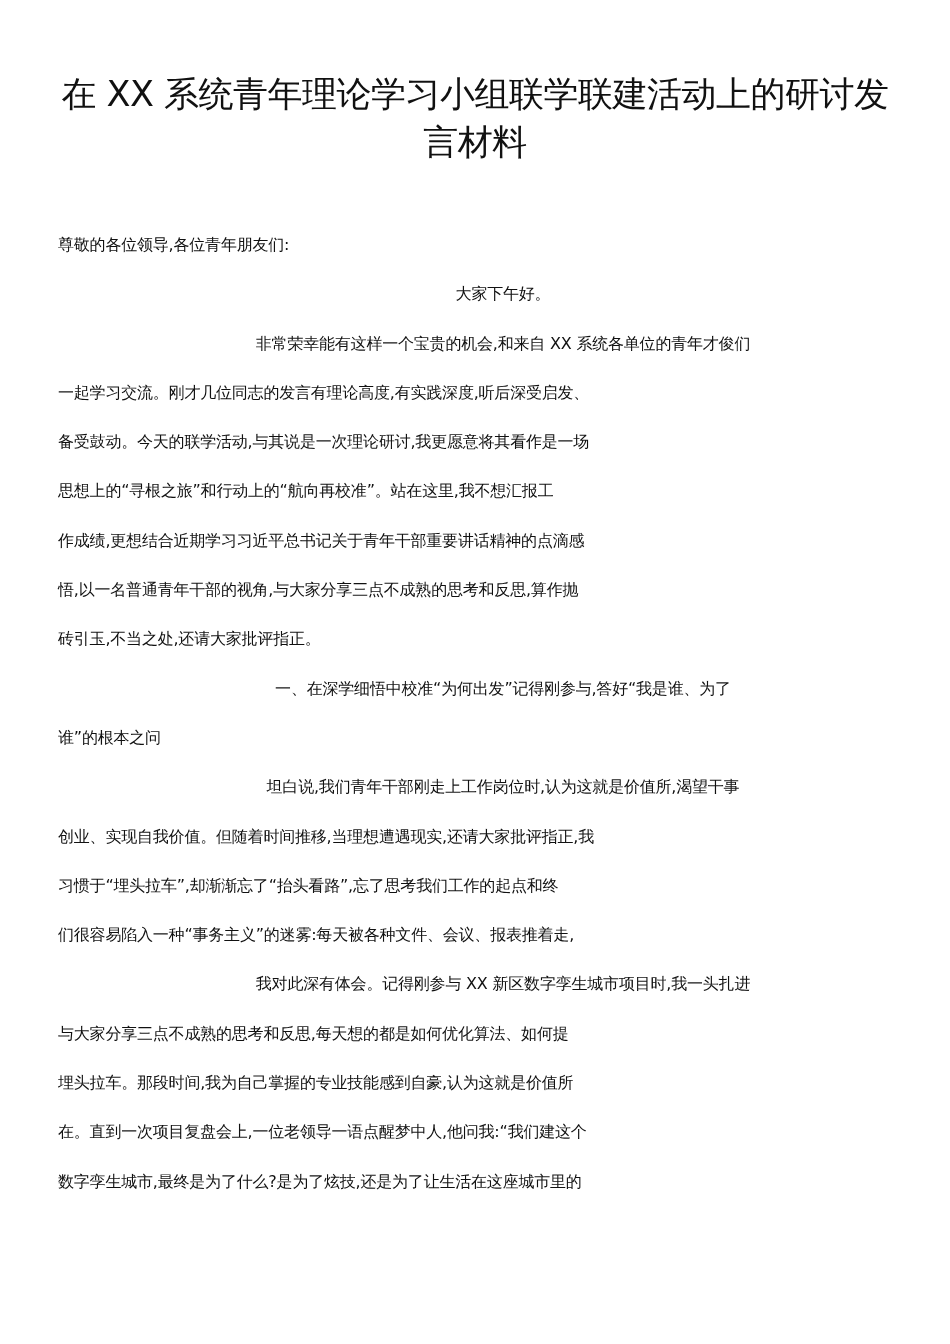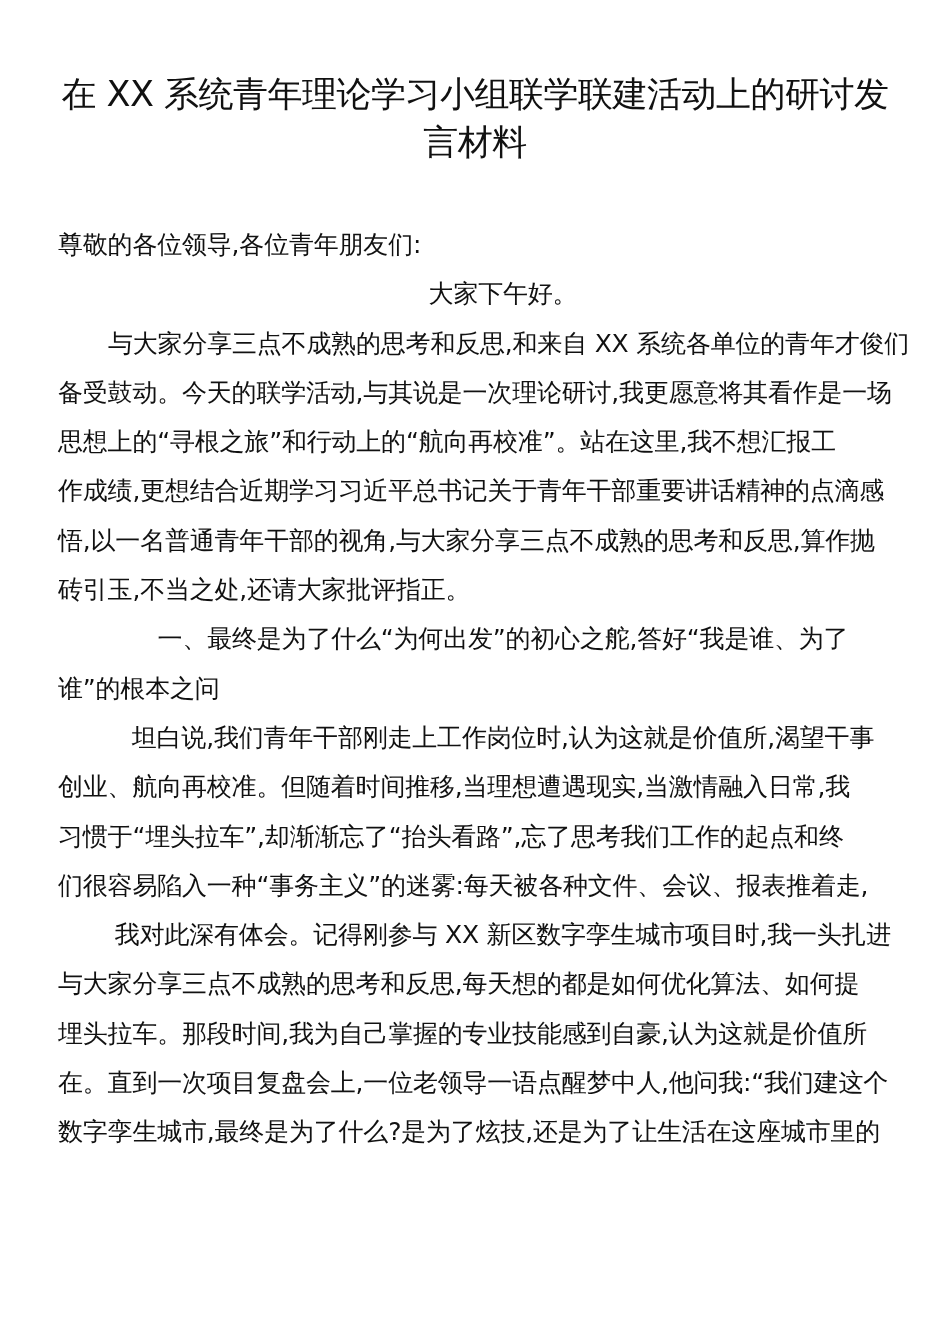"尊敬的各位领导,各位青年朋友们:" .line { font-size: 25px -> 16px }
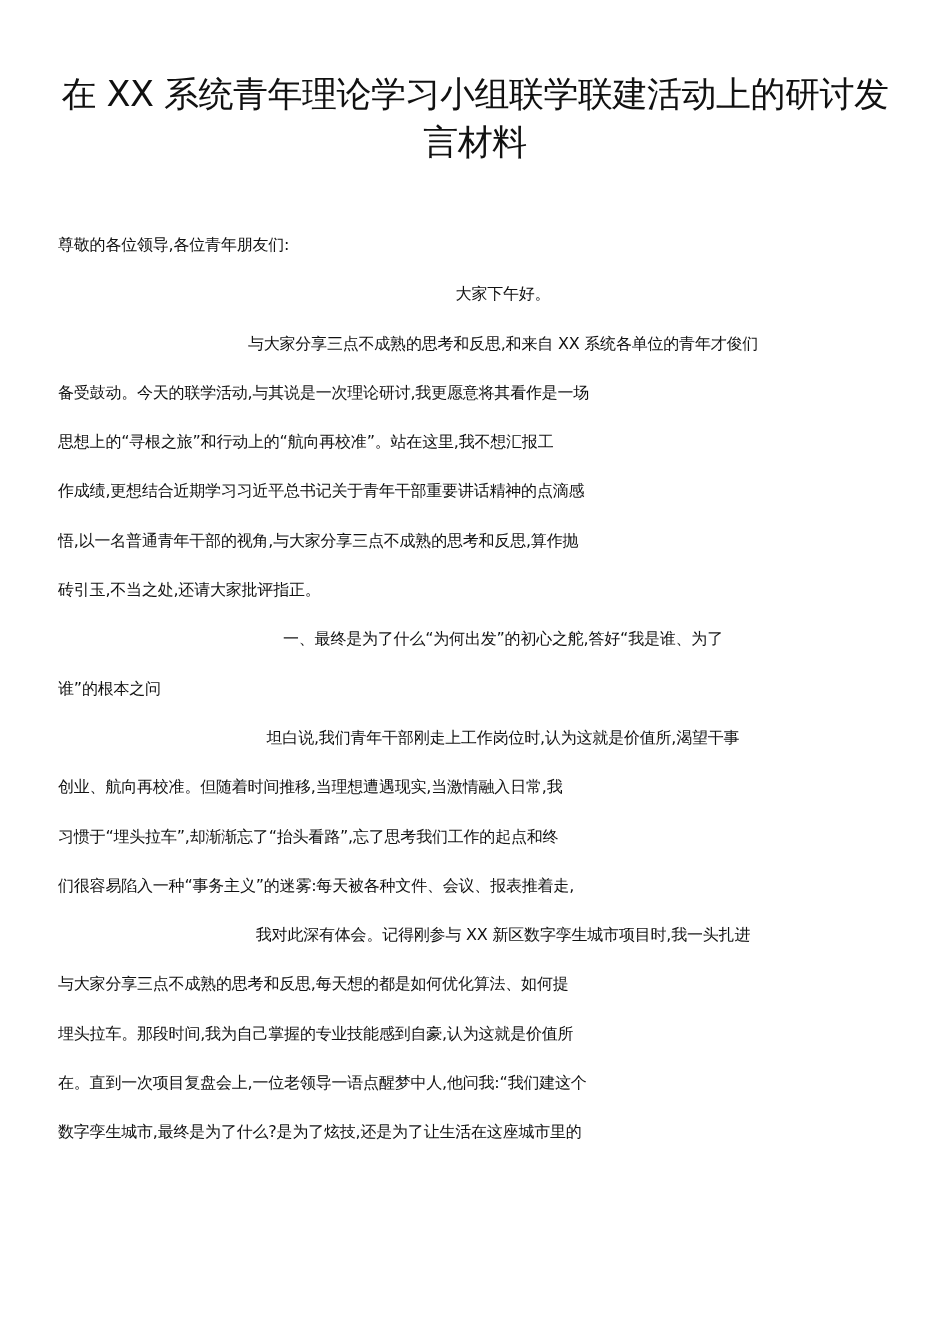"与大家分享三点不成熟的思考和反思,和来自 XX 系统各单位的青年才俊们" span.line { text: 与大家分享三点不成熟的思考和反思 -> 非常荣幸能有这样一个宝贵的机会 }
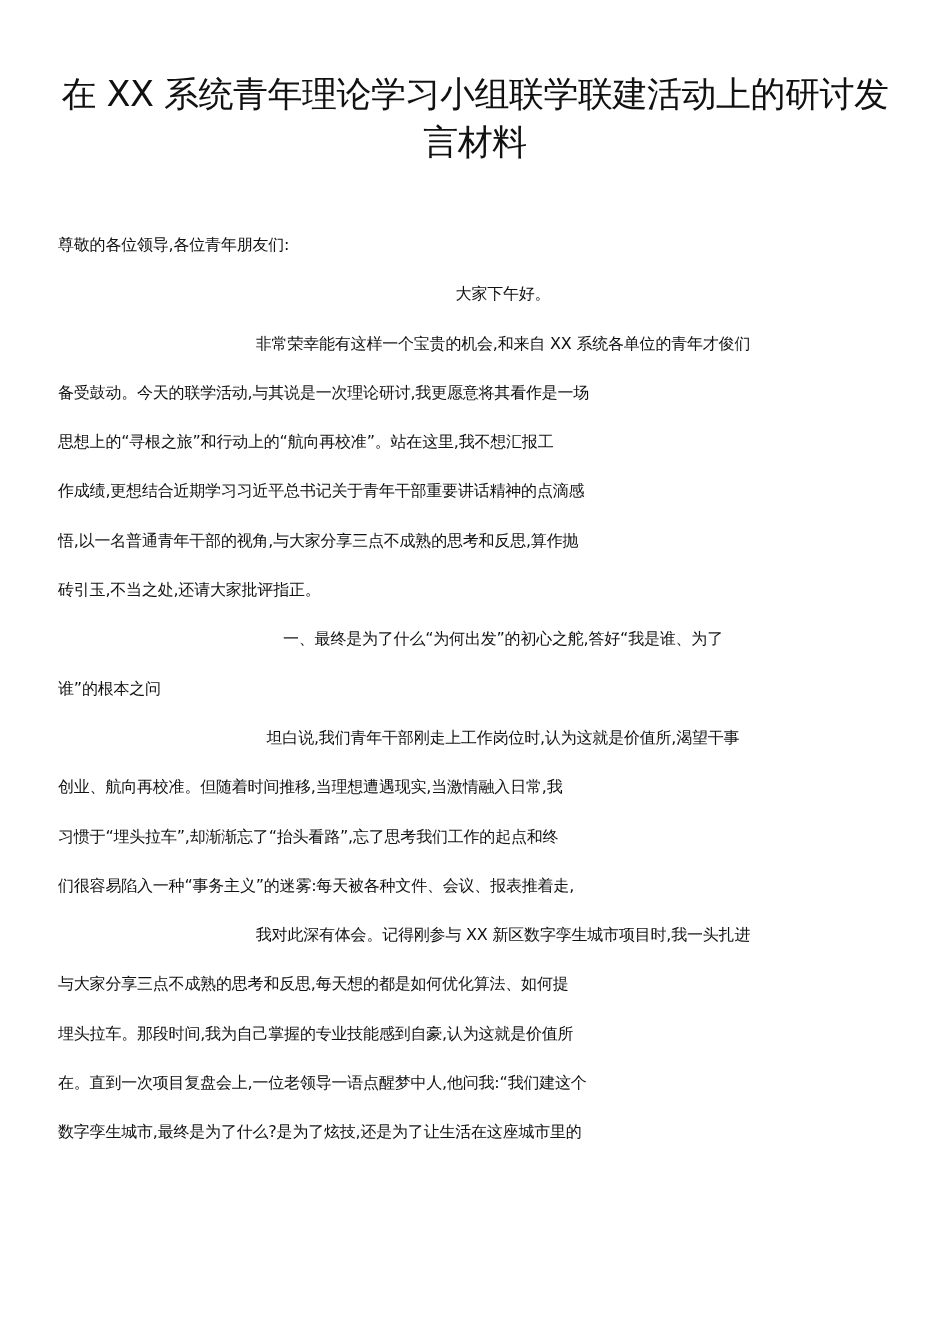"一起学习交流。刚才几位同志的发言有理论高度,有实践深度,听后深受启发、" span.line { html: none -> <span>一起学习交流。刚才几位同志的发言有理论高度,有实践深度,听后深受启发、</span> }
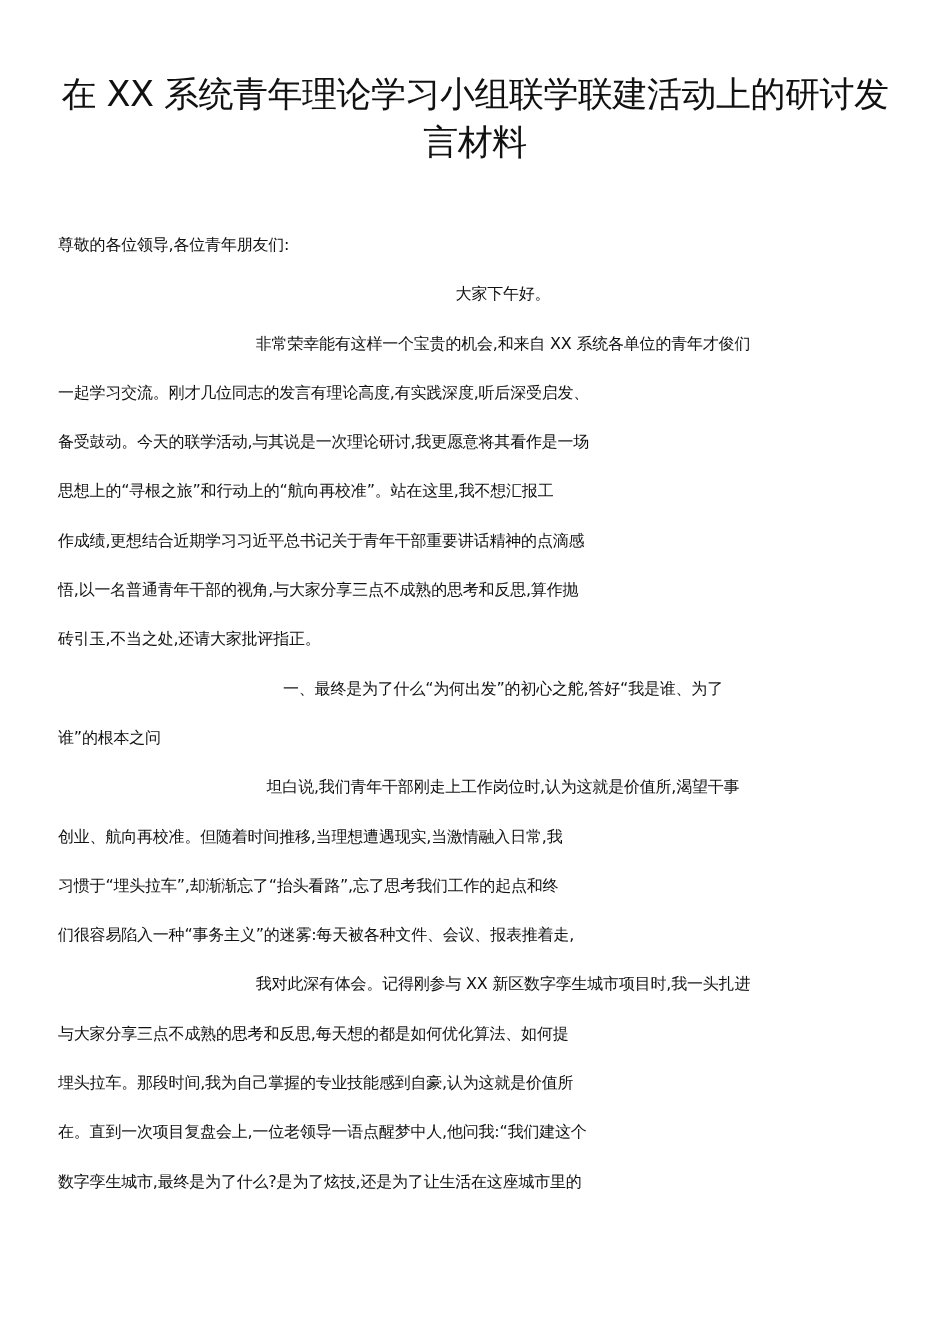"一、最终是为了什么“为何出发”的初心之舵,答好“我是谁、为了" span.line { text: 最终是为了什么“为何出发”的初心之舵 -> 在深学细悟中校准“为何出发”记得刚参与 }
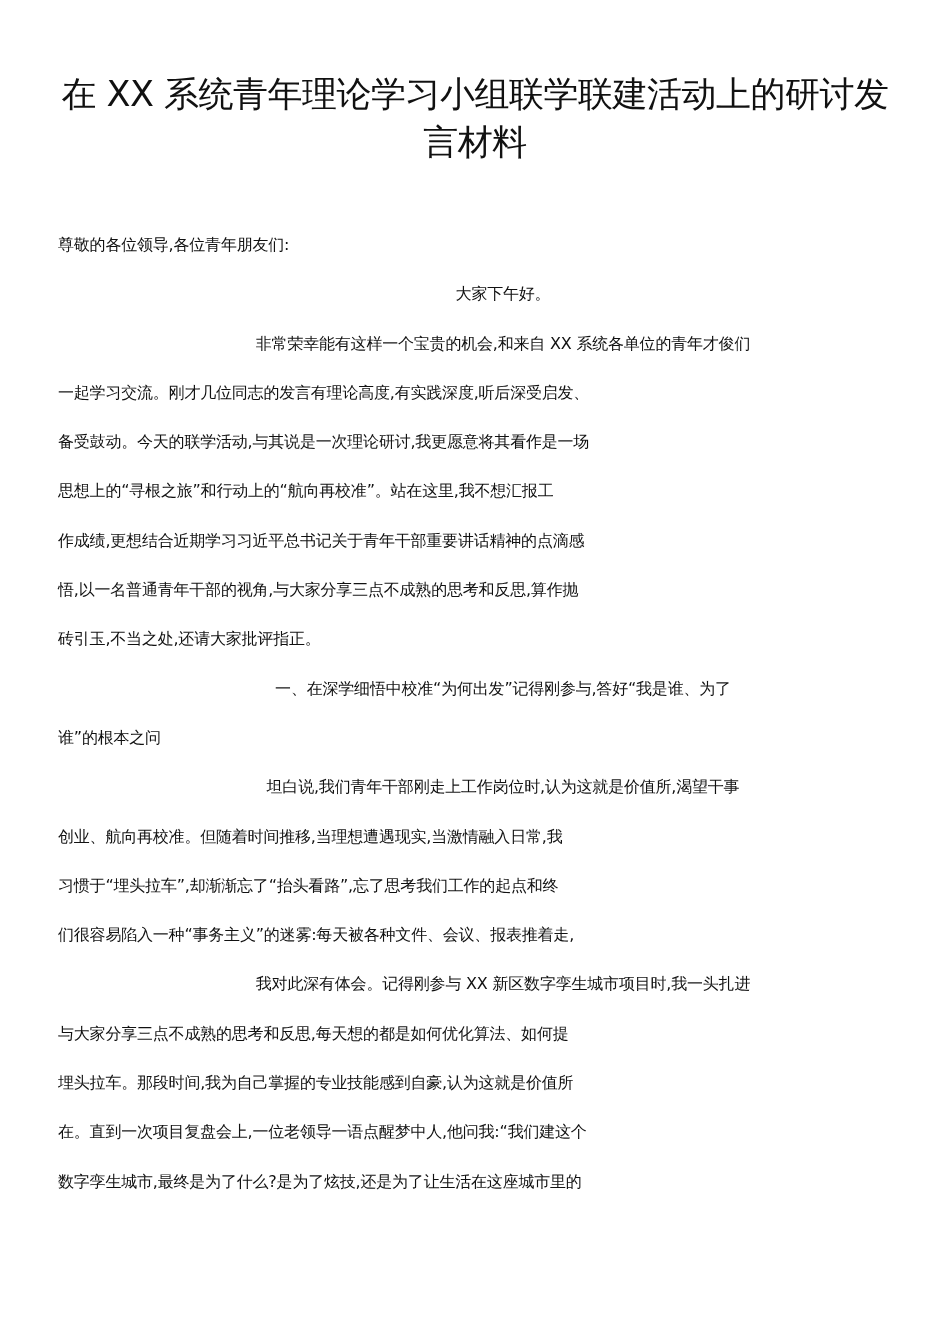"创业、航向再校准。但随着时间推移,当理想遭遇现实,当激情融入日常,我" span.line { text: 航向再校准。但随着时间推移,当理想遭遇现实,当激情融入日常 -> 实现自我价值。但随着时间推移,当理想遭遇现实,还请大家批评指正 }
